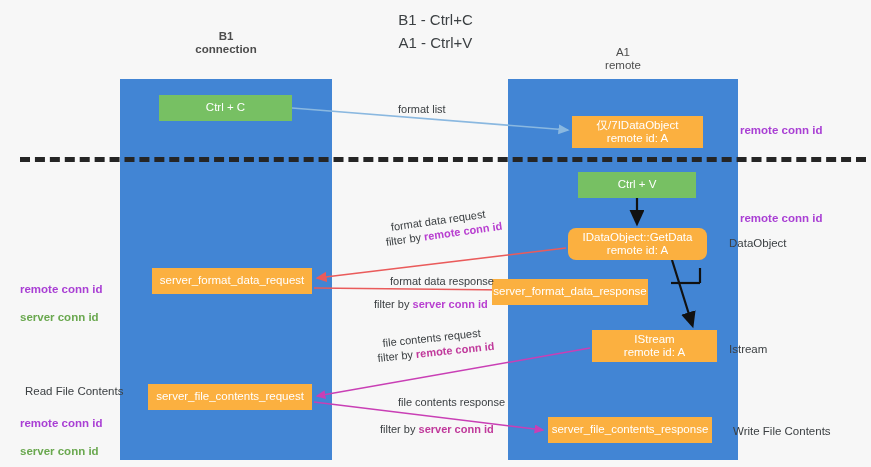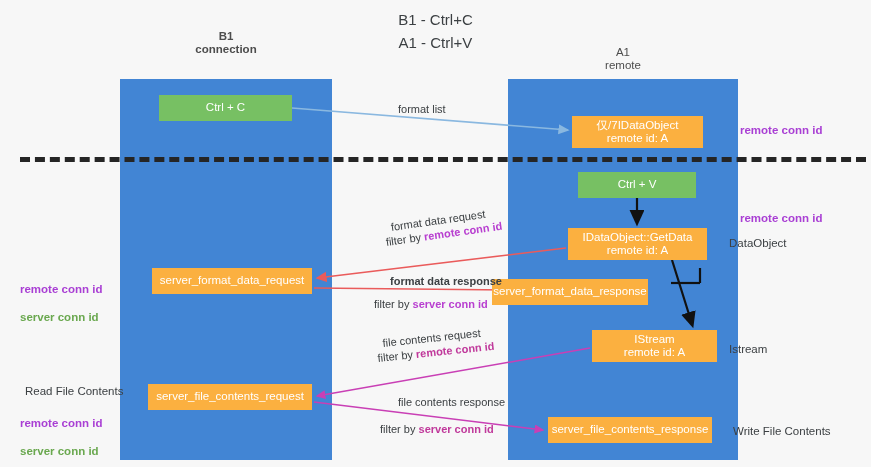"IDataObject::GetData" #box-getdata { border-radius: none -> 8px }
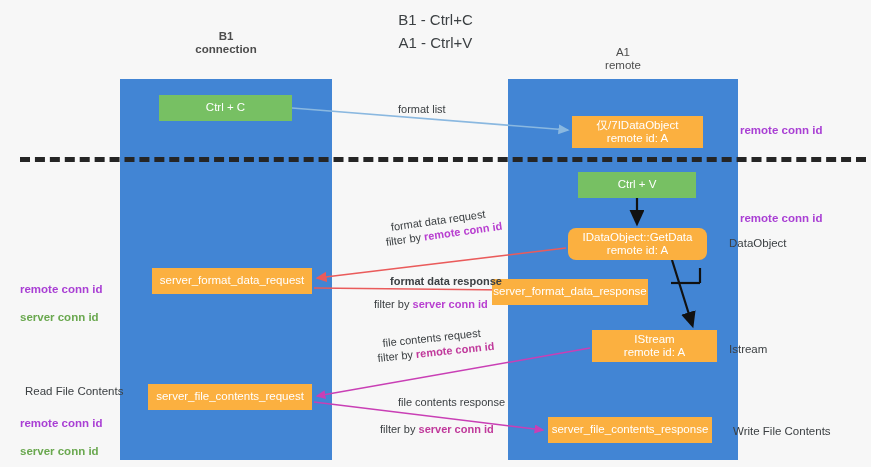"format data response" #al-fdresp1 { font-weight: bold -> none }
